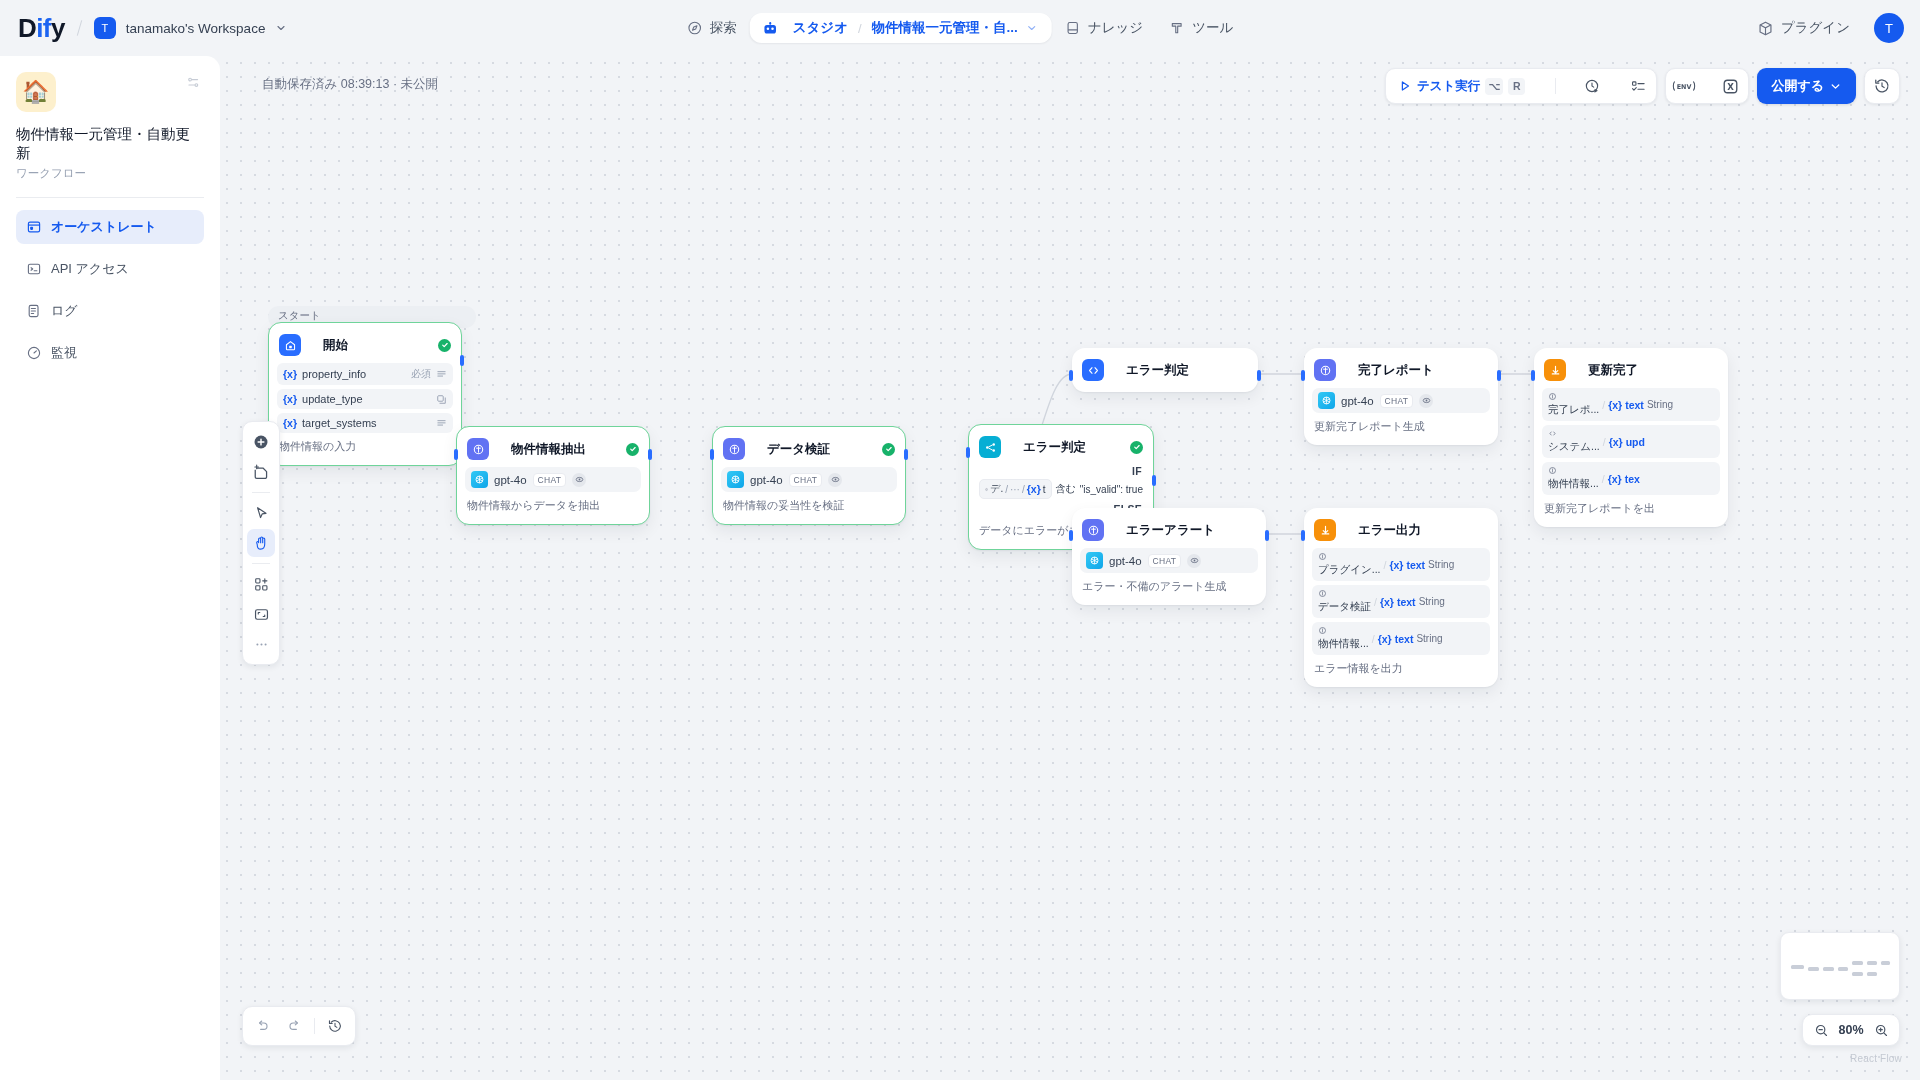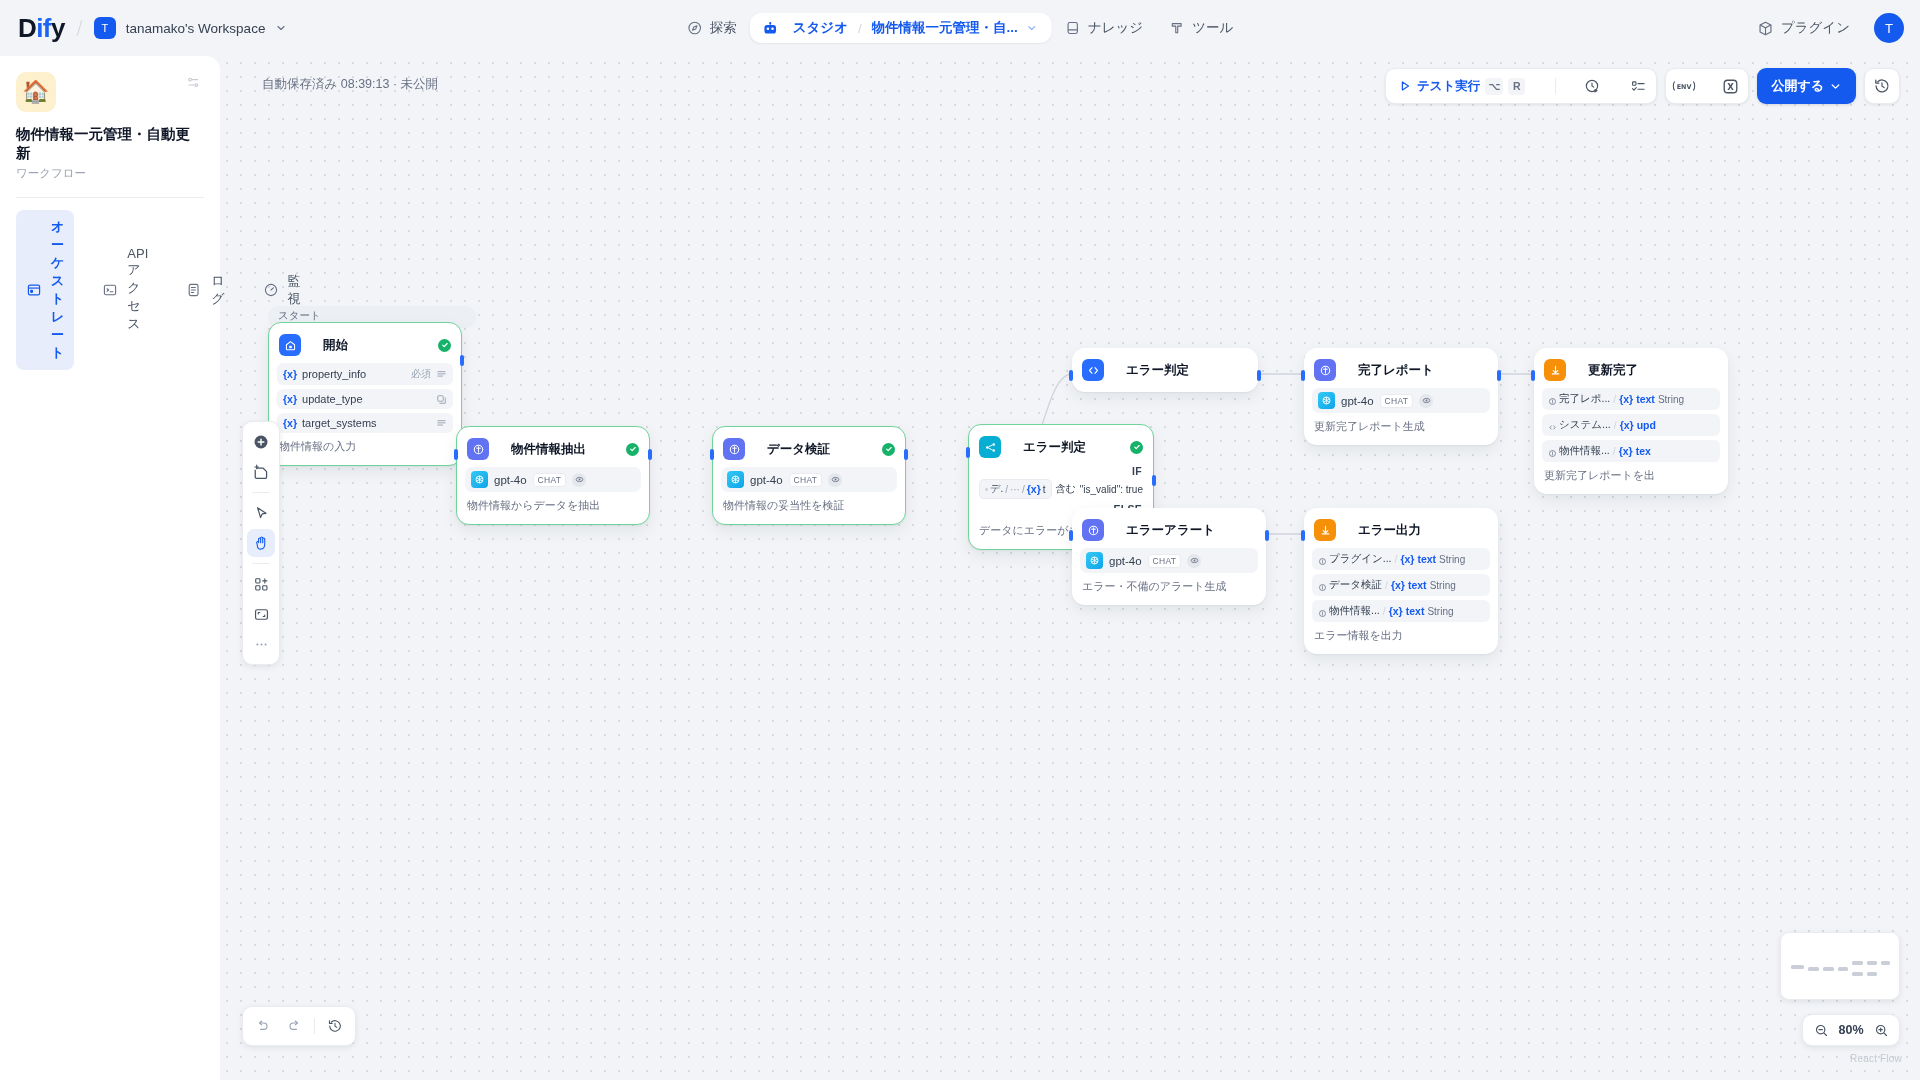"物件情報一元管理・自動更新" .app-title { font-weight: 700 -> 400 }
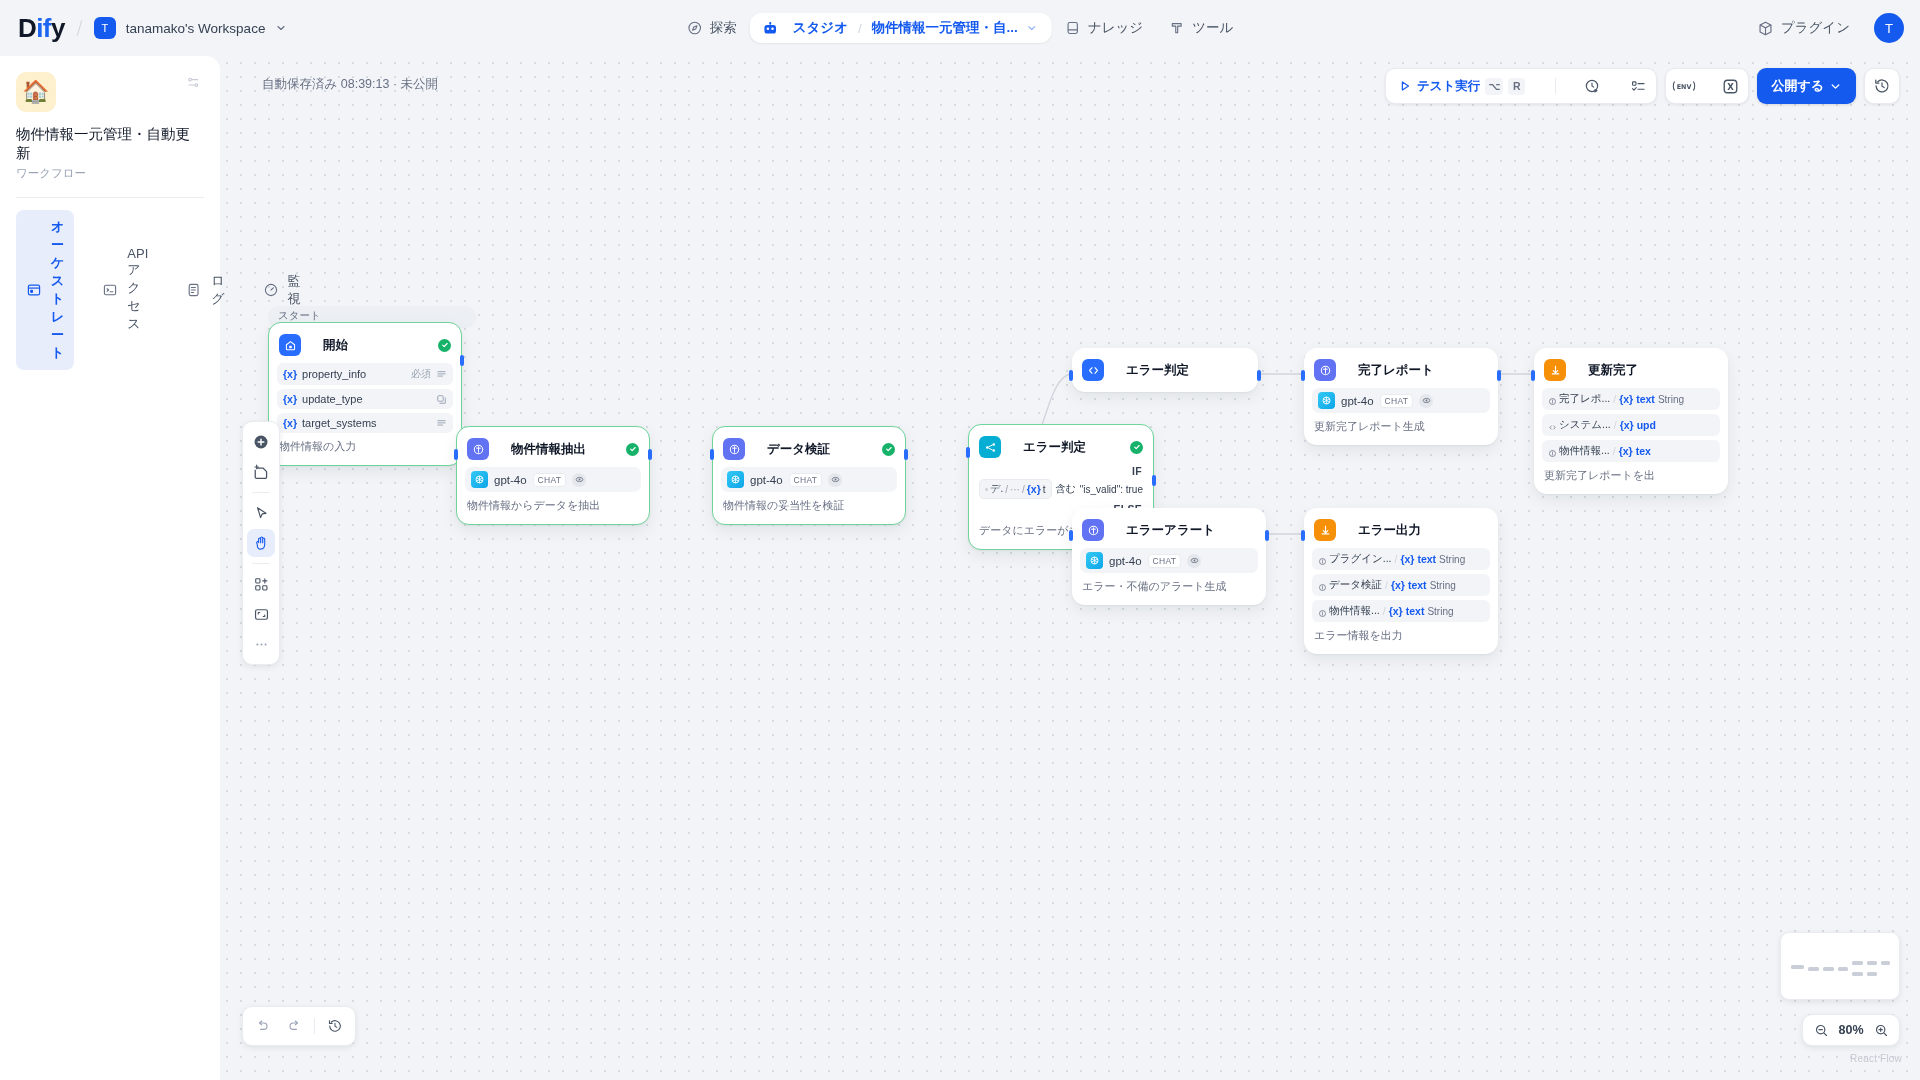"オーケストレート" .side-nav { flex-direction: row -> column; gap: 18px -> 8px }
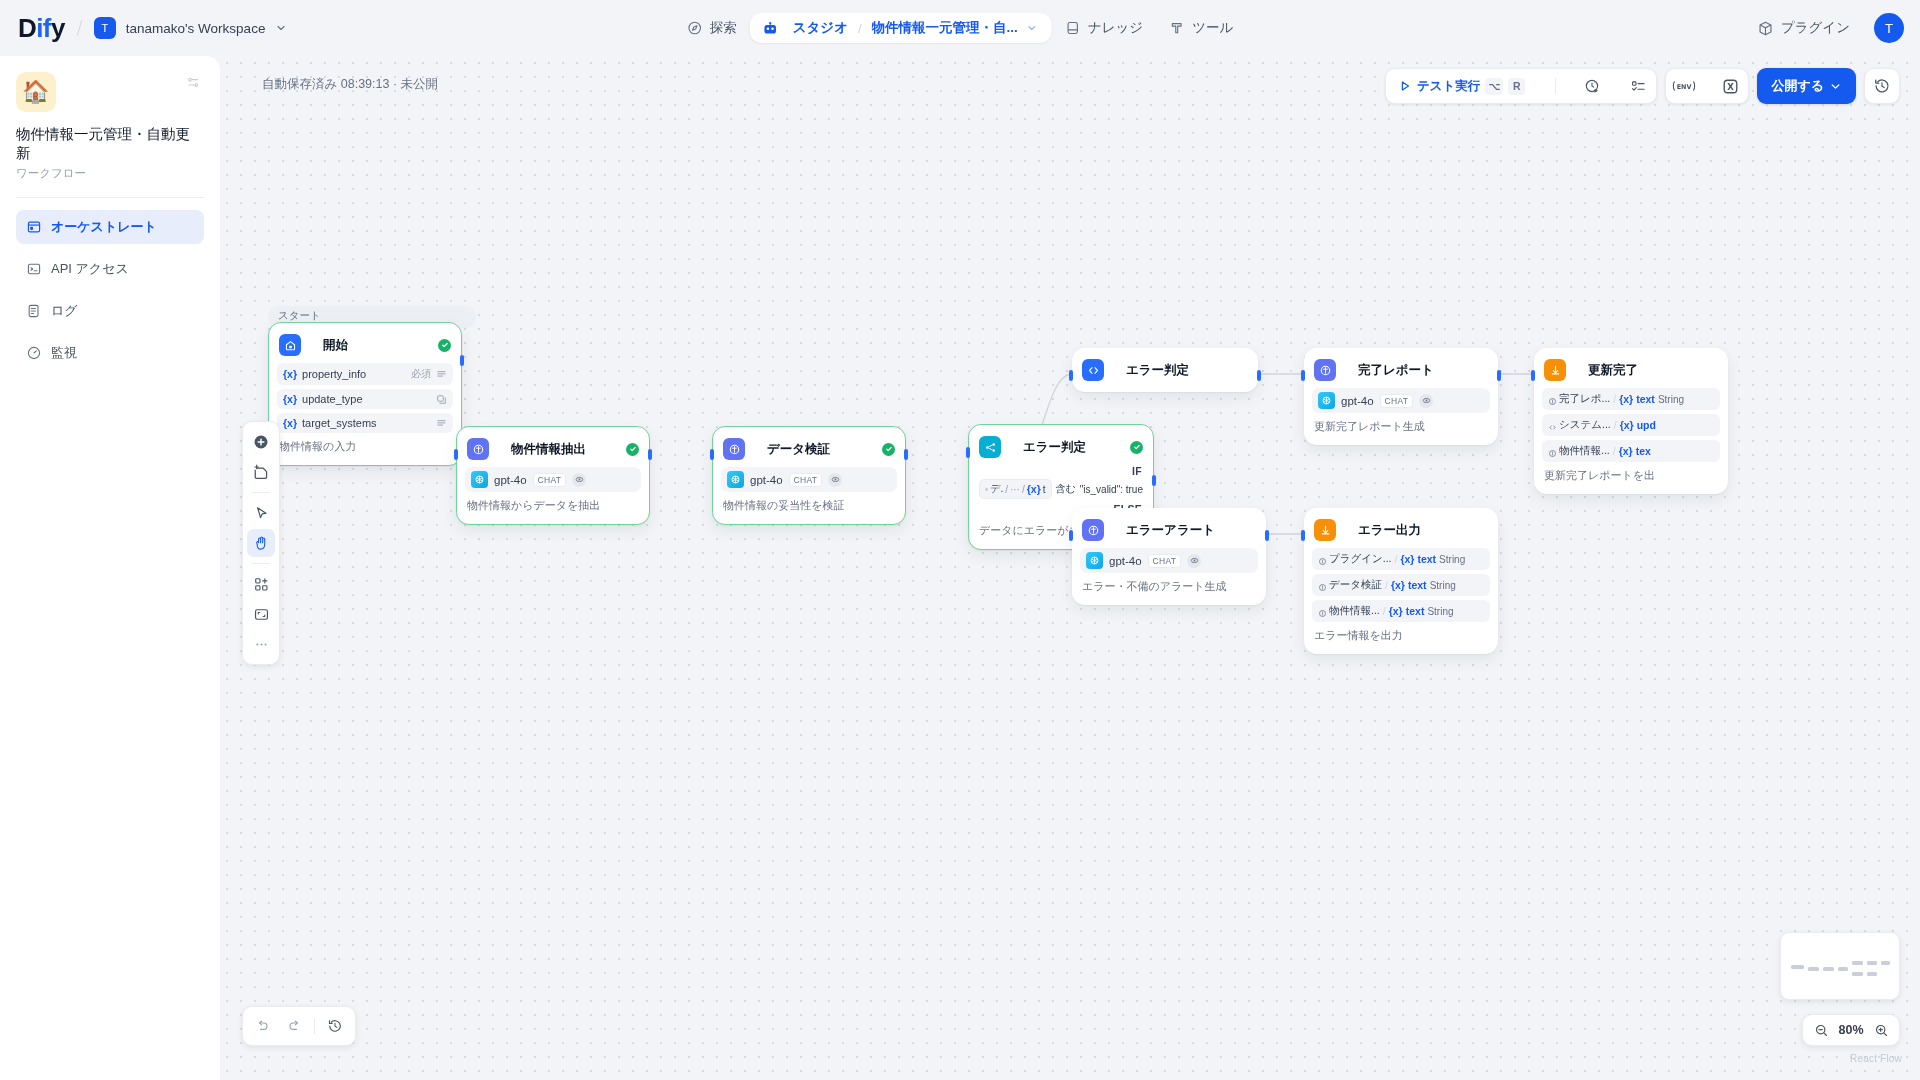"完了レポ..." .out-src { align-items: flex-end -> flex-start; flex-direction: none -> column }
